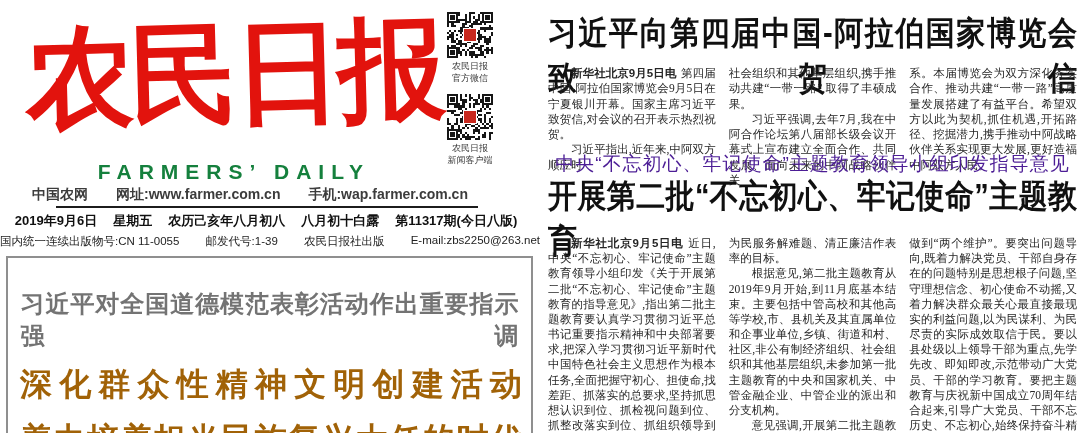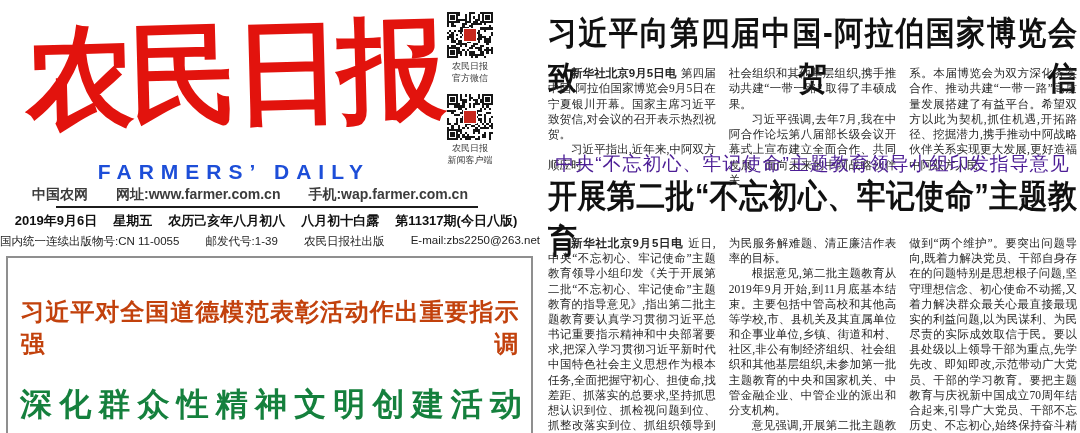"FARMERS’ DAILY" .brand-sub { color: #1d4ed8 -> #15803d }
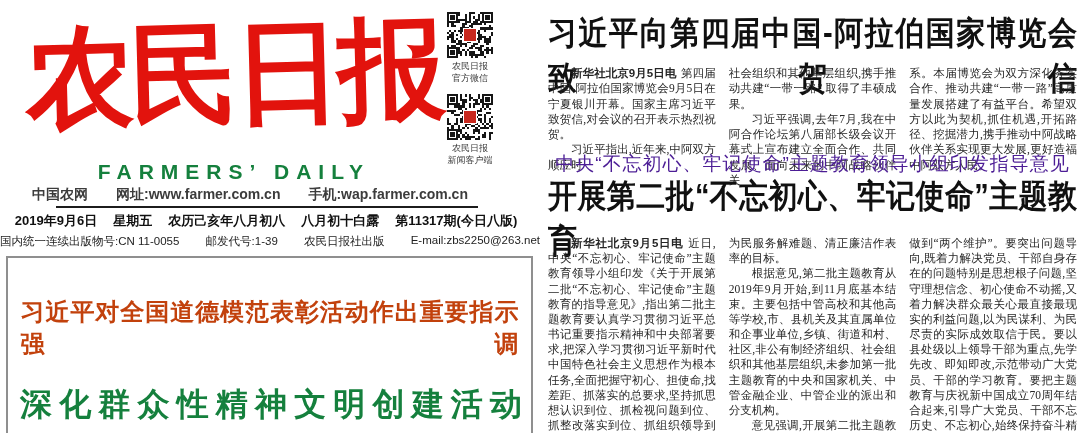"习近平对全国道德模范表彰活动作出重要指示强调" .lead-kicker { color: #c2410c -> #737373; margin: 16px auto -> 8px auto }
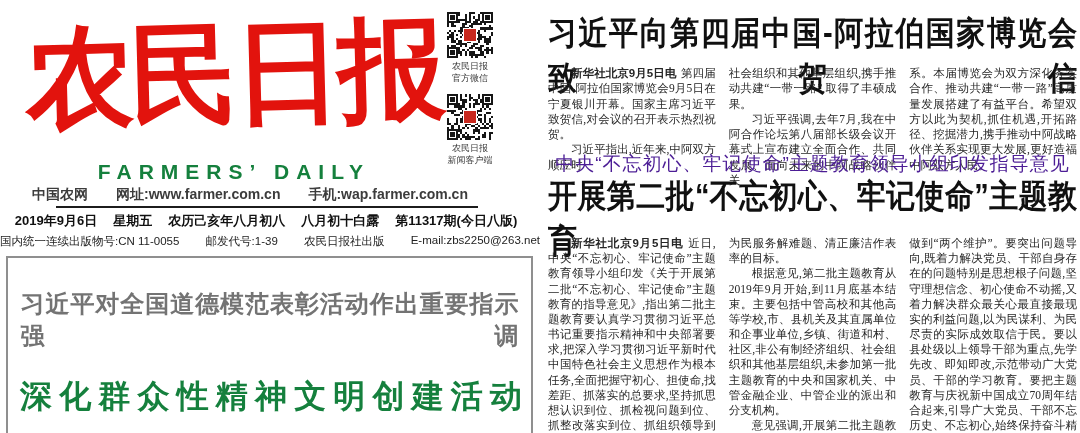"深化群众性精神文明创建活动" .lead-headline { color: #15803d -> #a16207; margin: 21px auto 0 -> 9px auto 0 }
